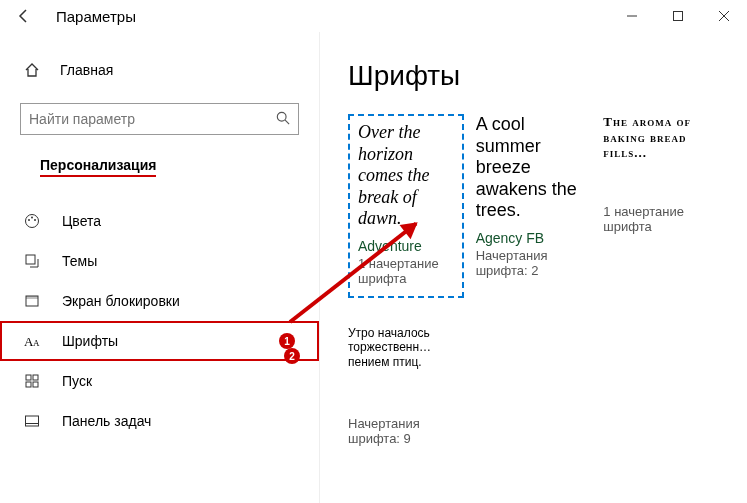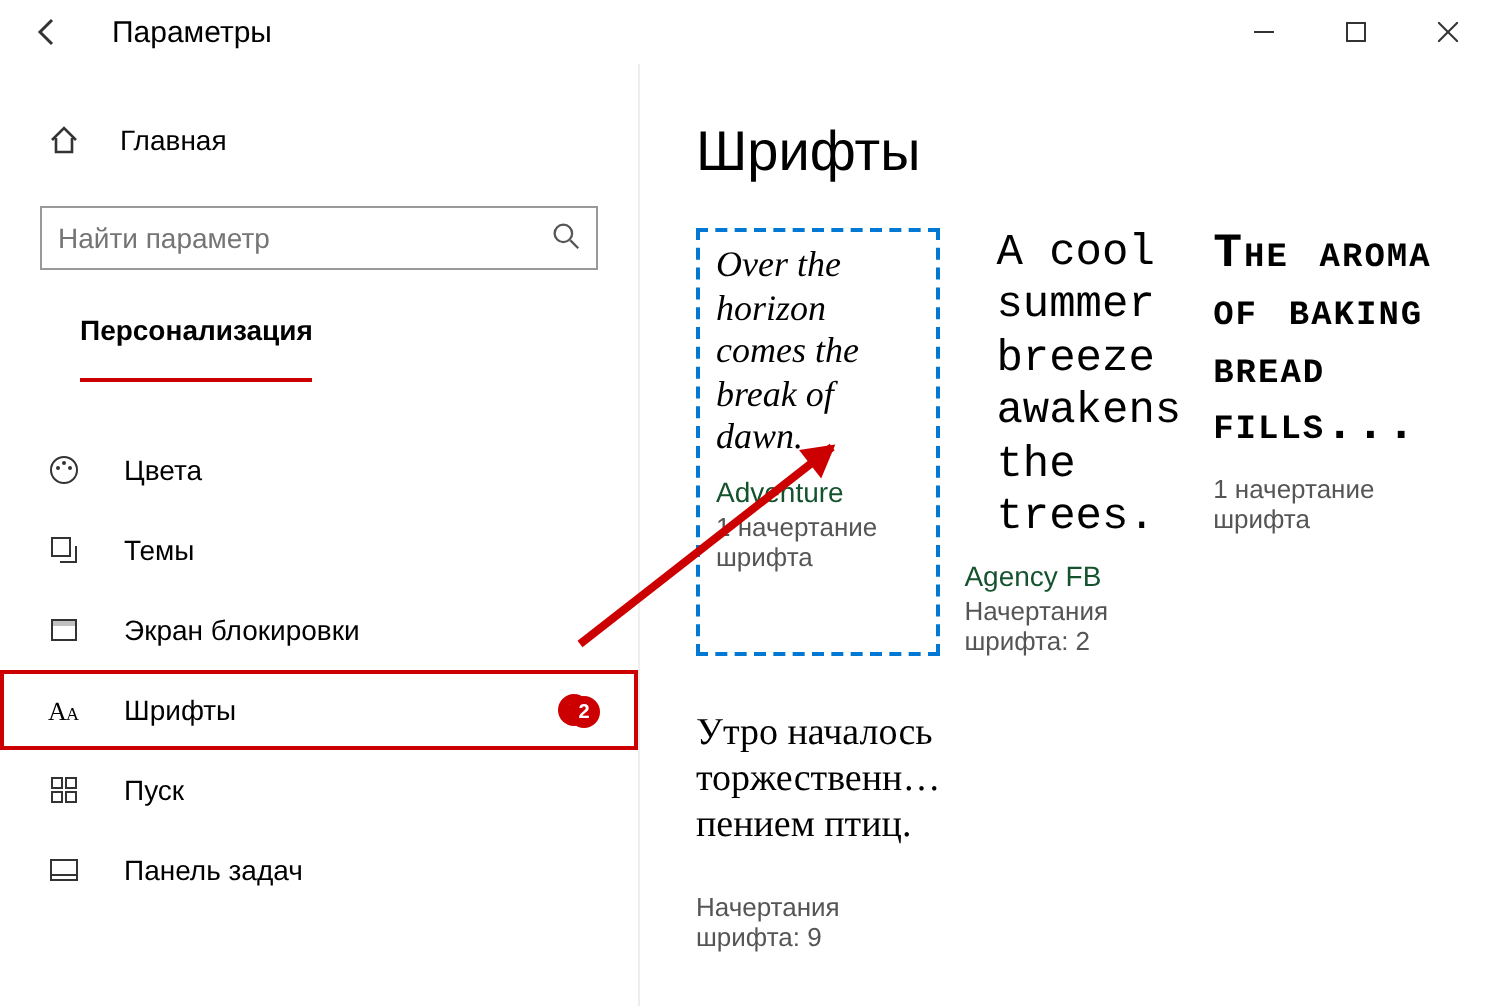"A cool summer breeze awakens" .sample.agency { font-family: Liberation Mono, monospace -> Liberation Sans, sans-serif; font-size: 22px -> 18px; margin-left: 16px -> none }
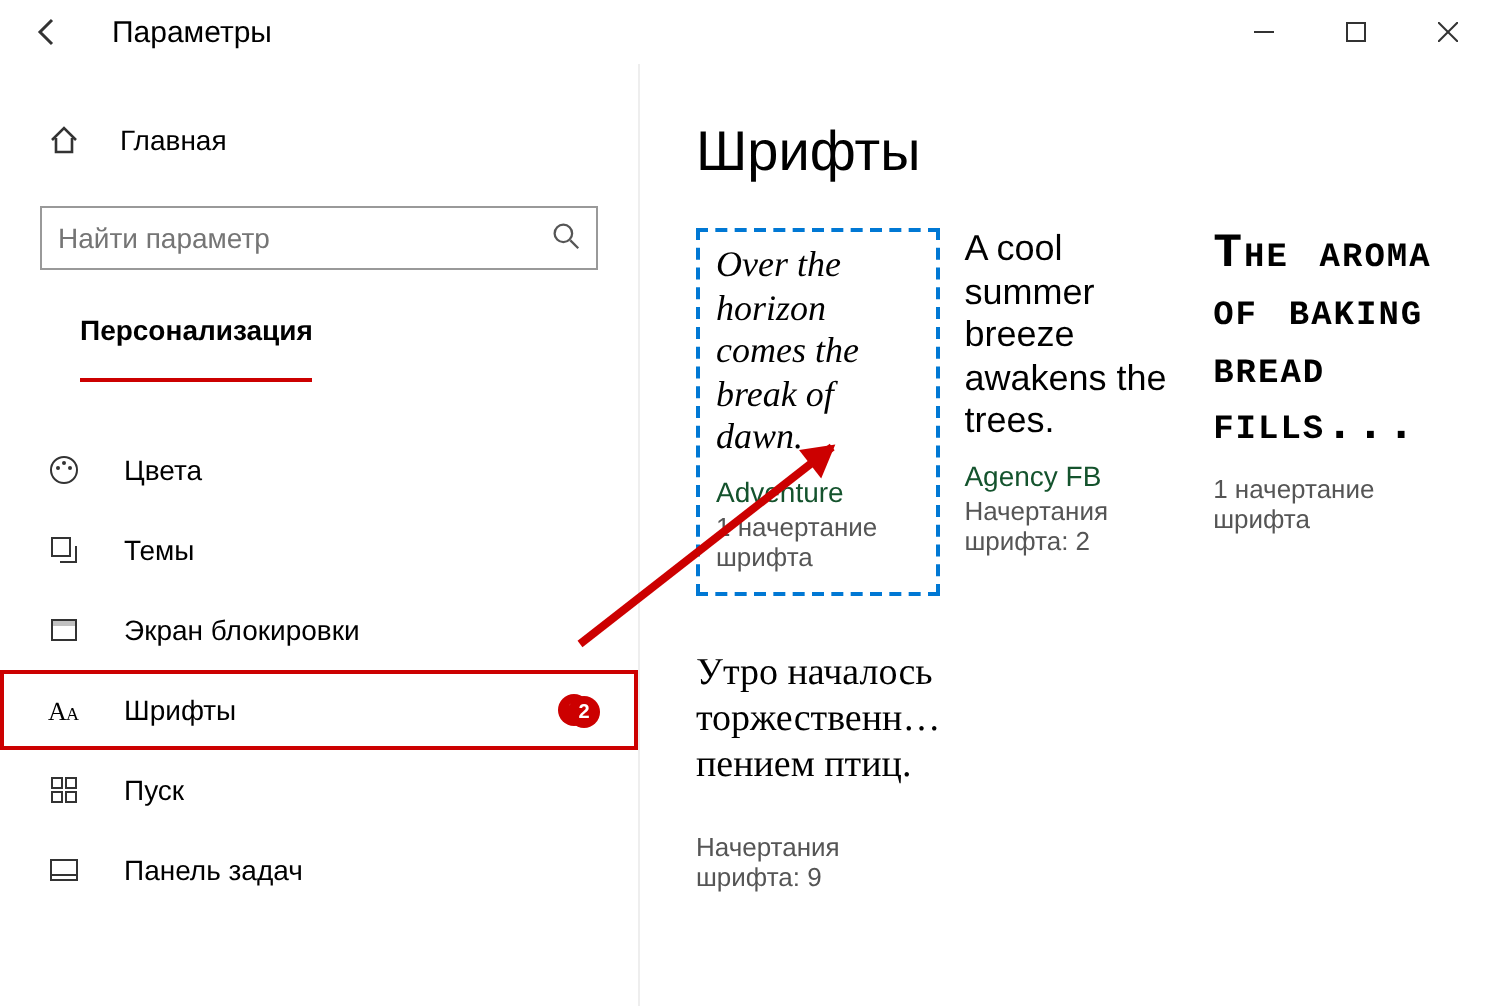"The aroma of baking bread" .sample.algerian { font-family: Liberation Mono, monospace -> Liberation Serif, serif; font-size: 24px -> 13px }
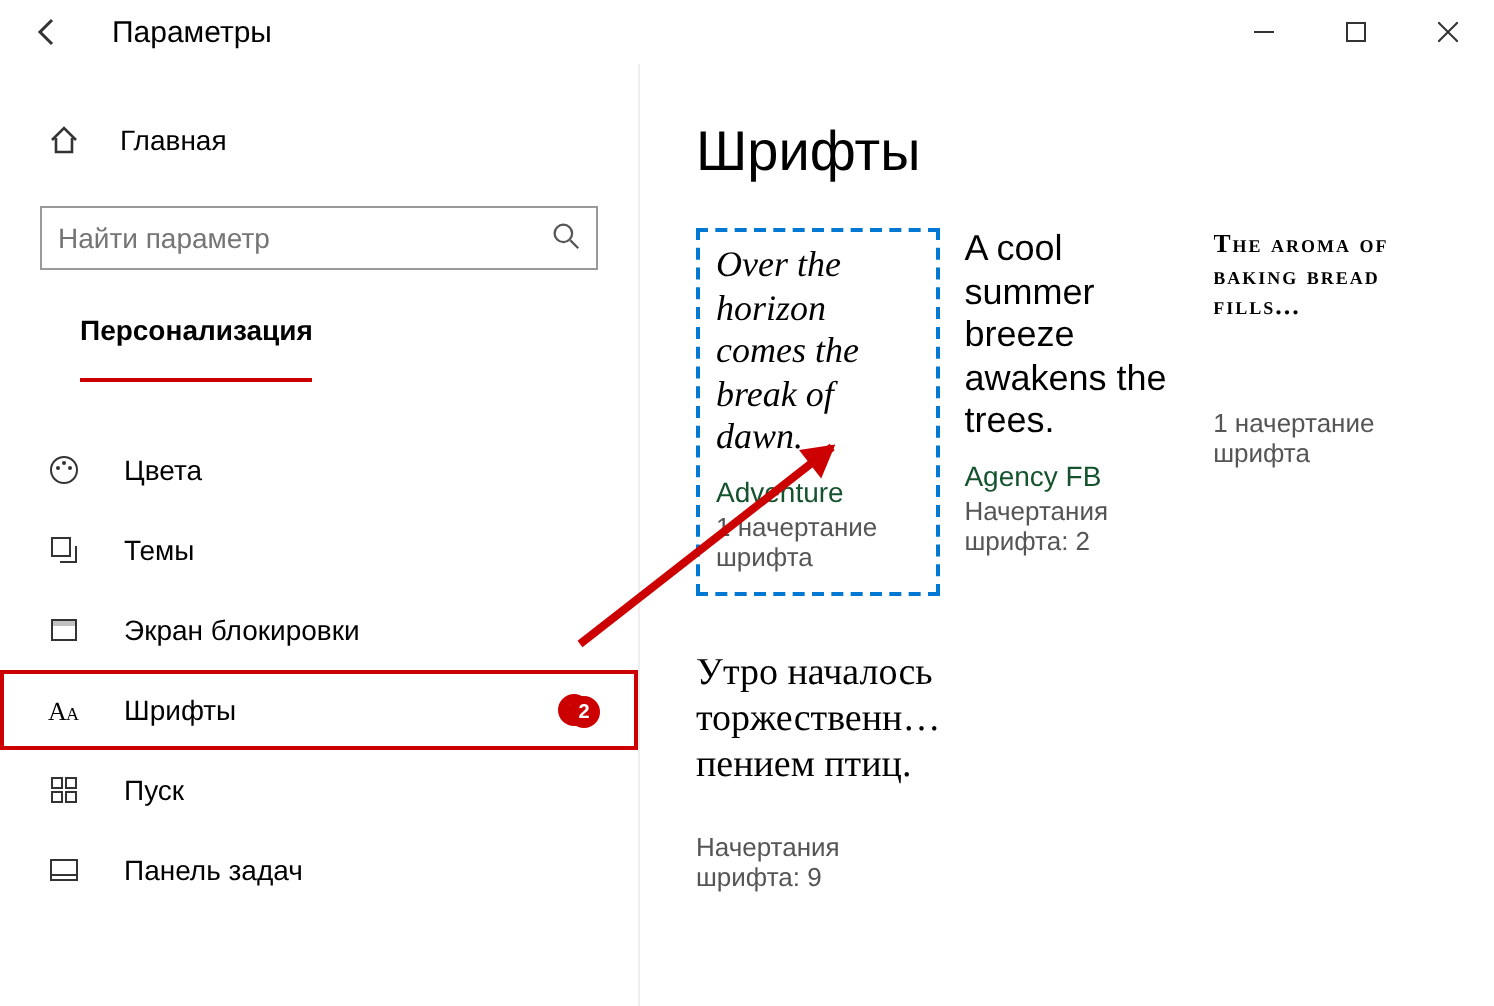"Персонализация" .section-label { padding-bottom: 16px -> 2px }
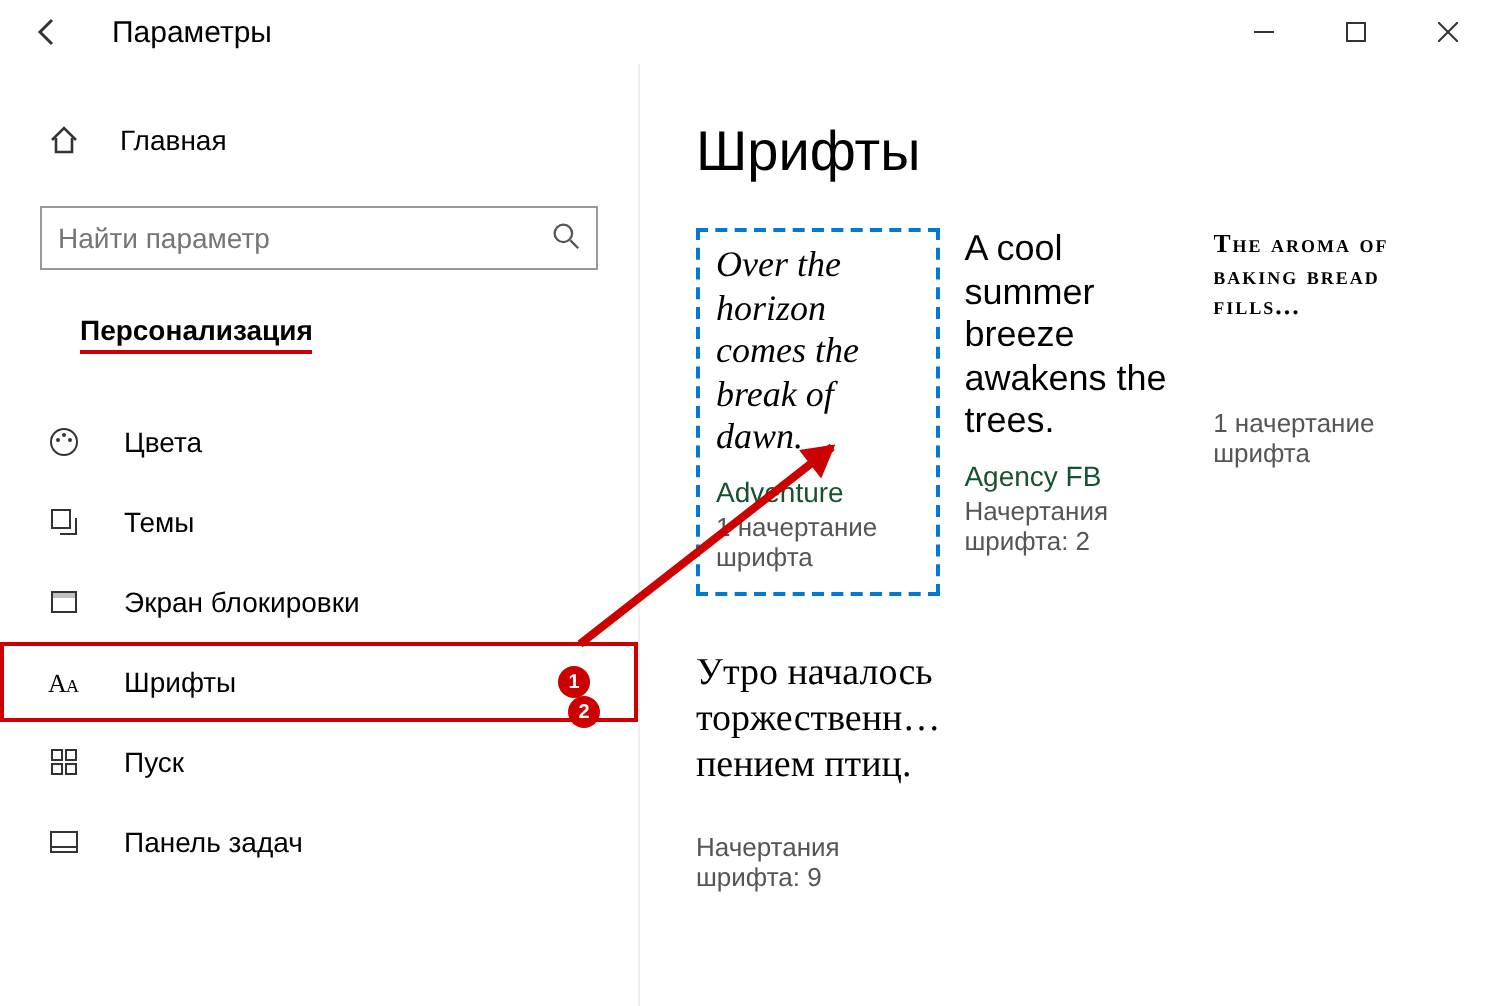"Утро началось торжественн… пением птиц." .sample.arial { font-family: Liberation Serif, serif -> Liberation Sans, sans-serif; font-size: 19px -> 12px }
